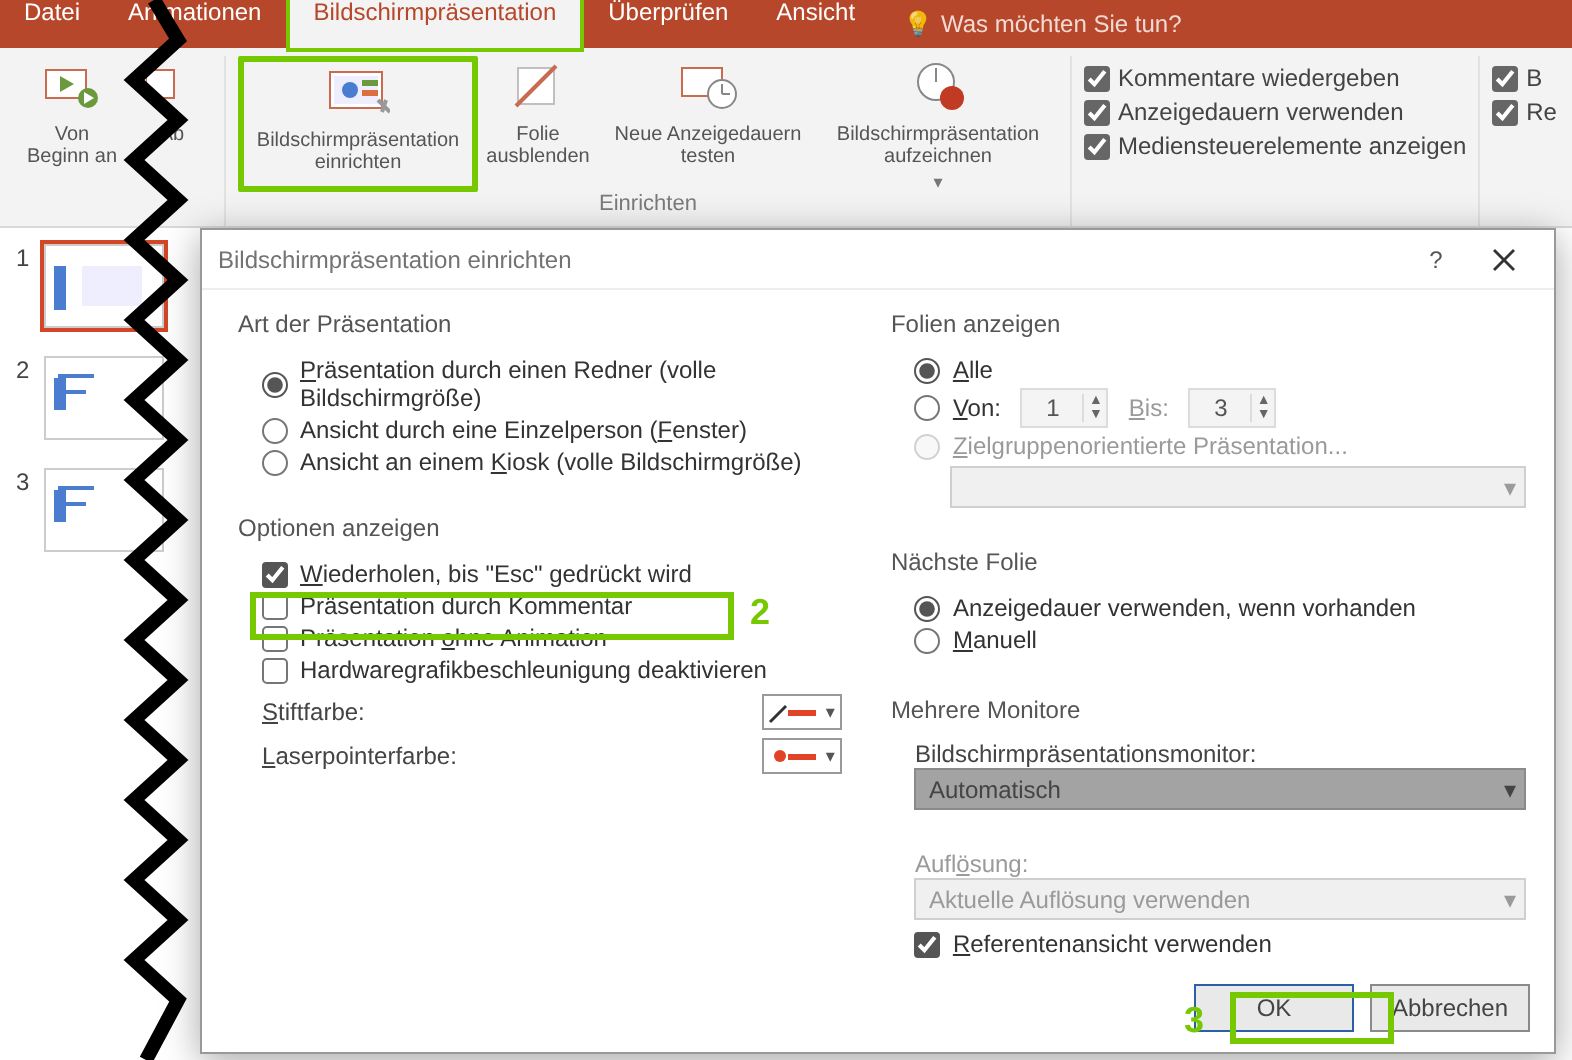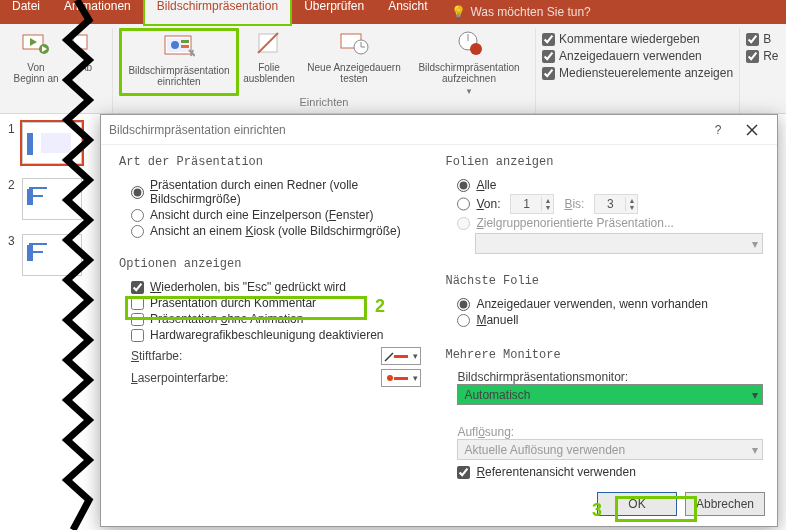"Art der Präsentation" .section-title { font-family: Liberation Mono, monospace -> none }
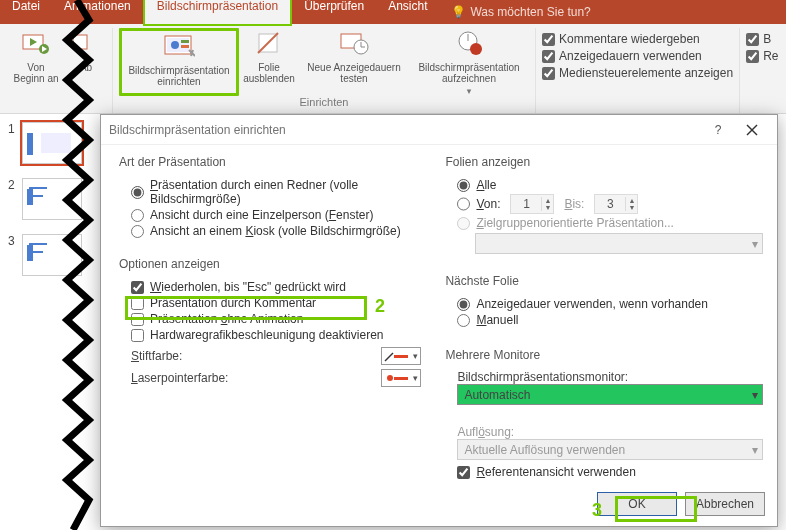"Automatisch" .select { background: #22c55e -> #a3a3a3 }
